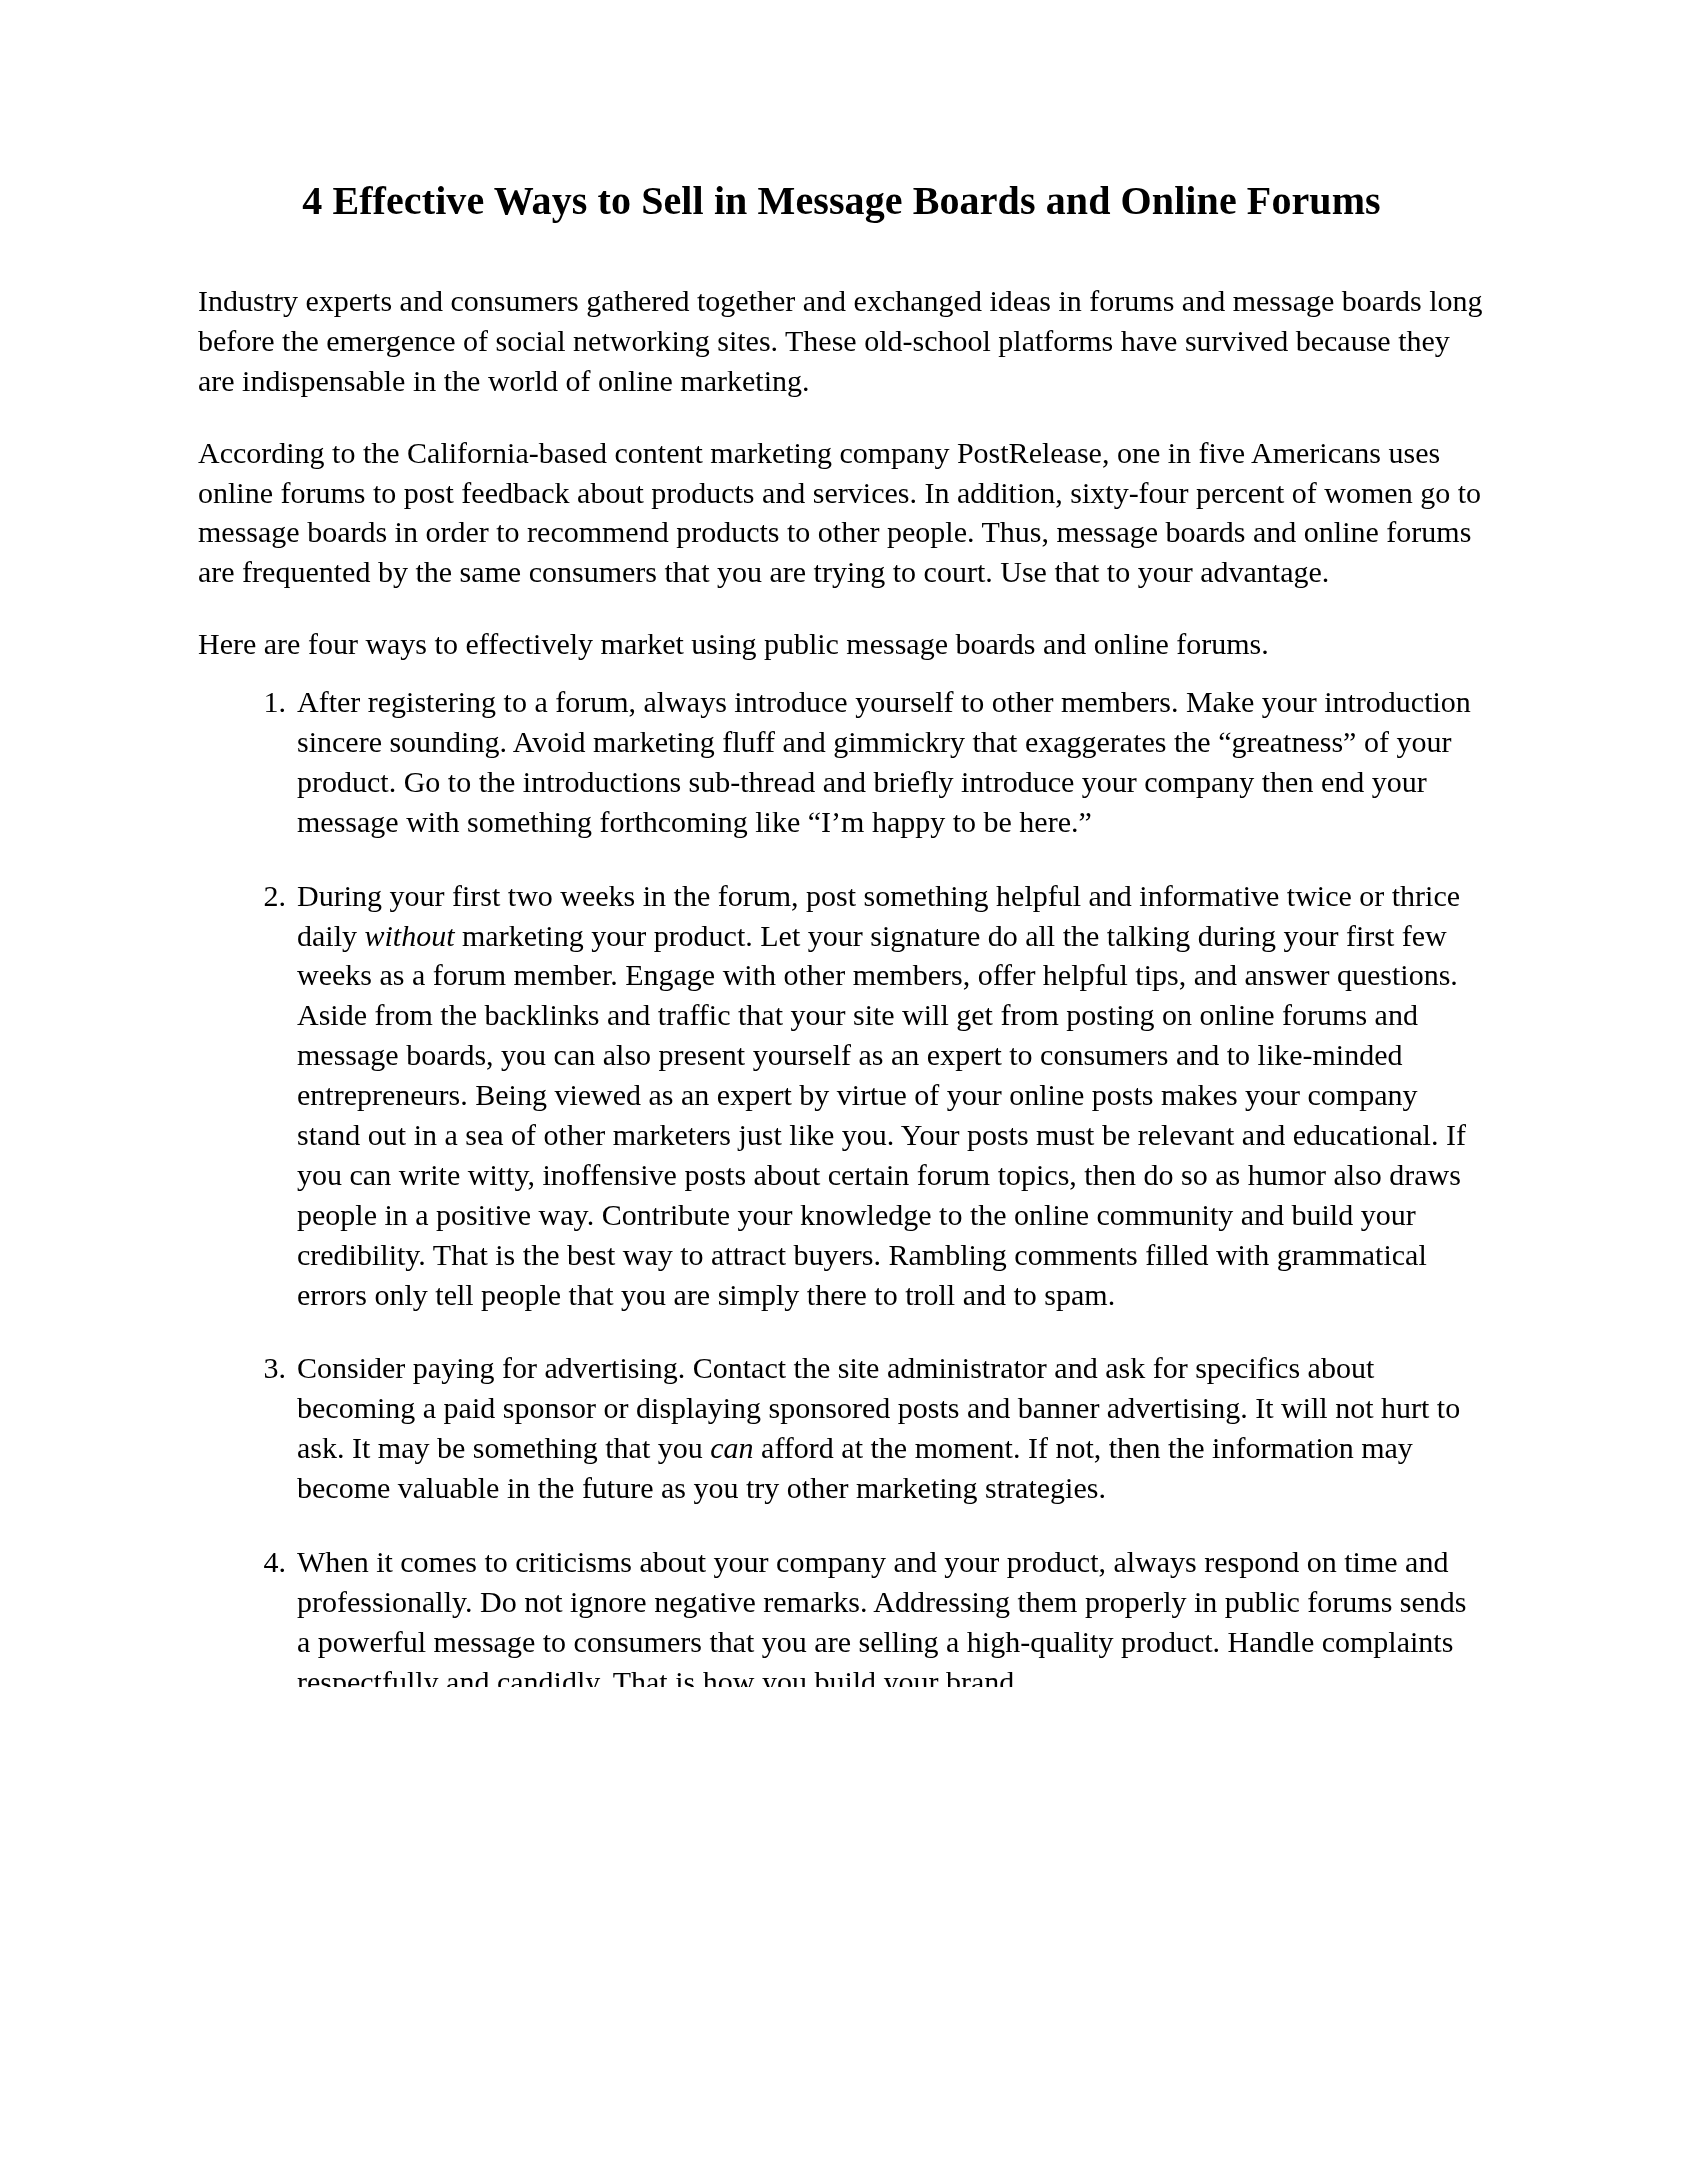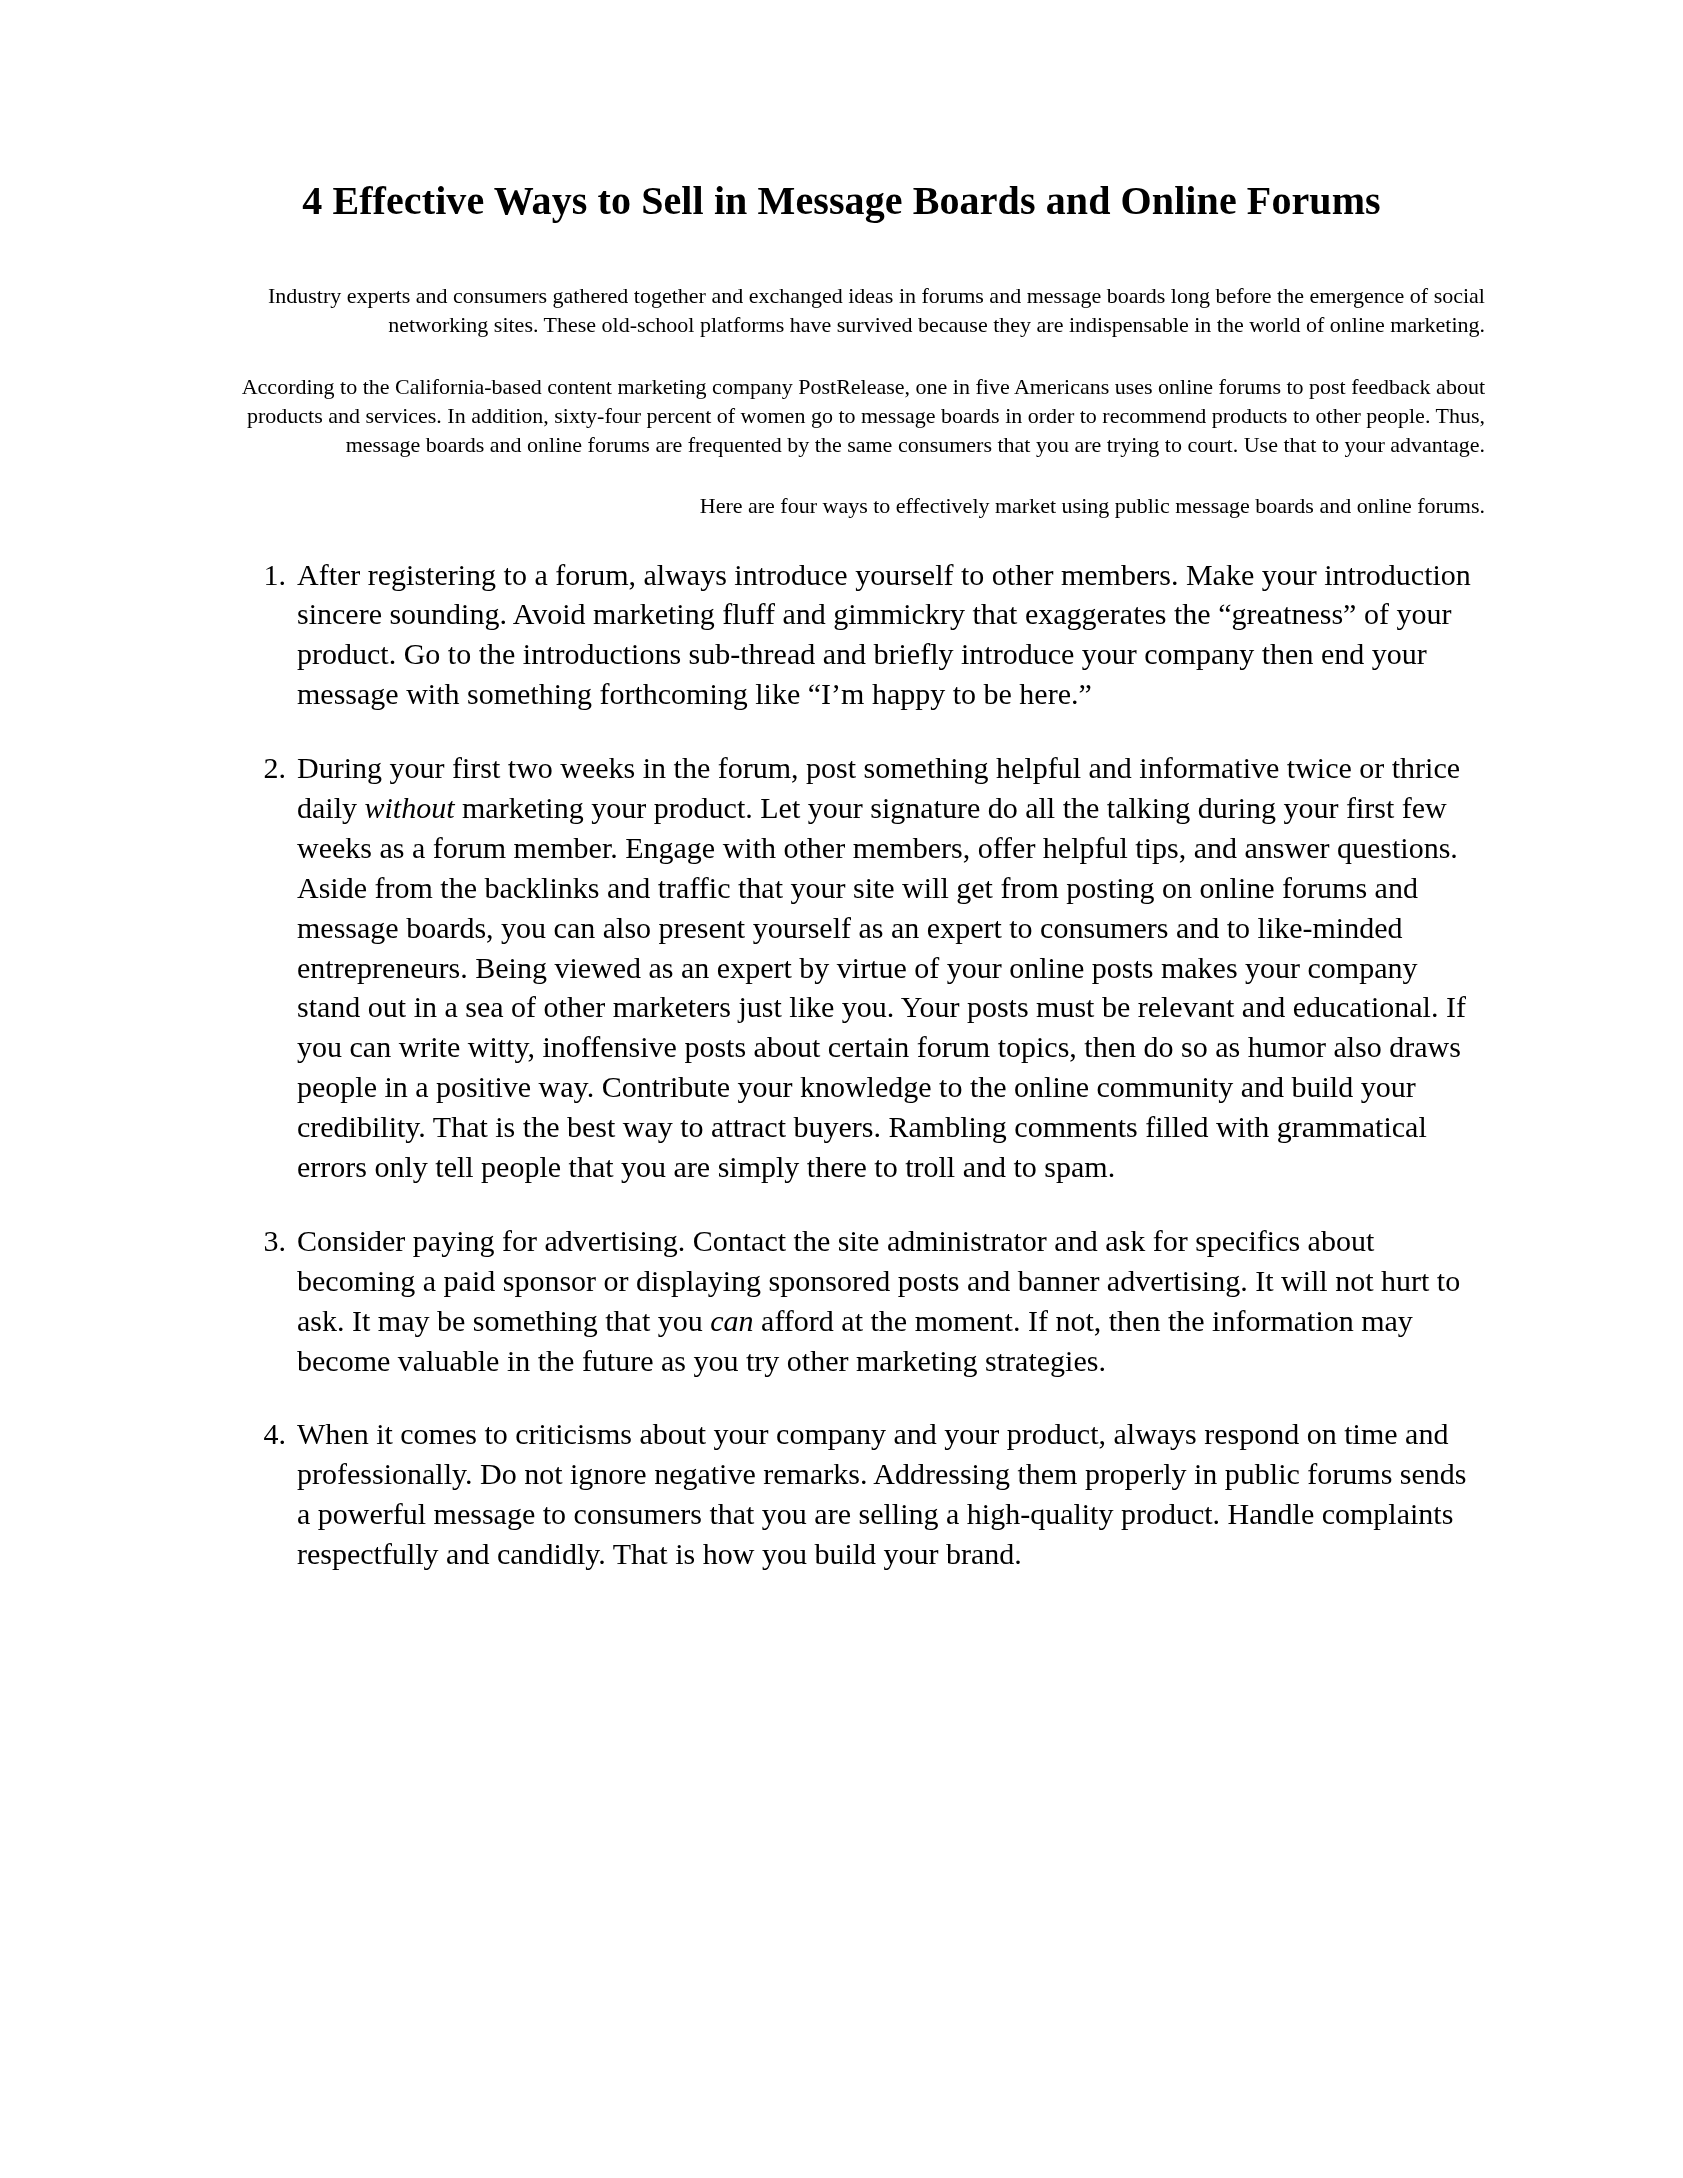"Industry experts and consumers gathered" .para { font-size: 22px -> 30px; text-align: right -> left }
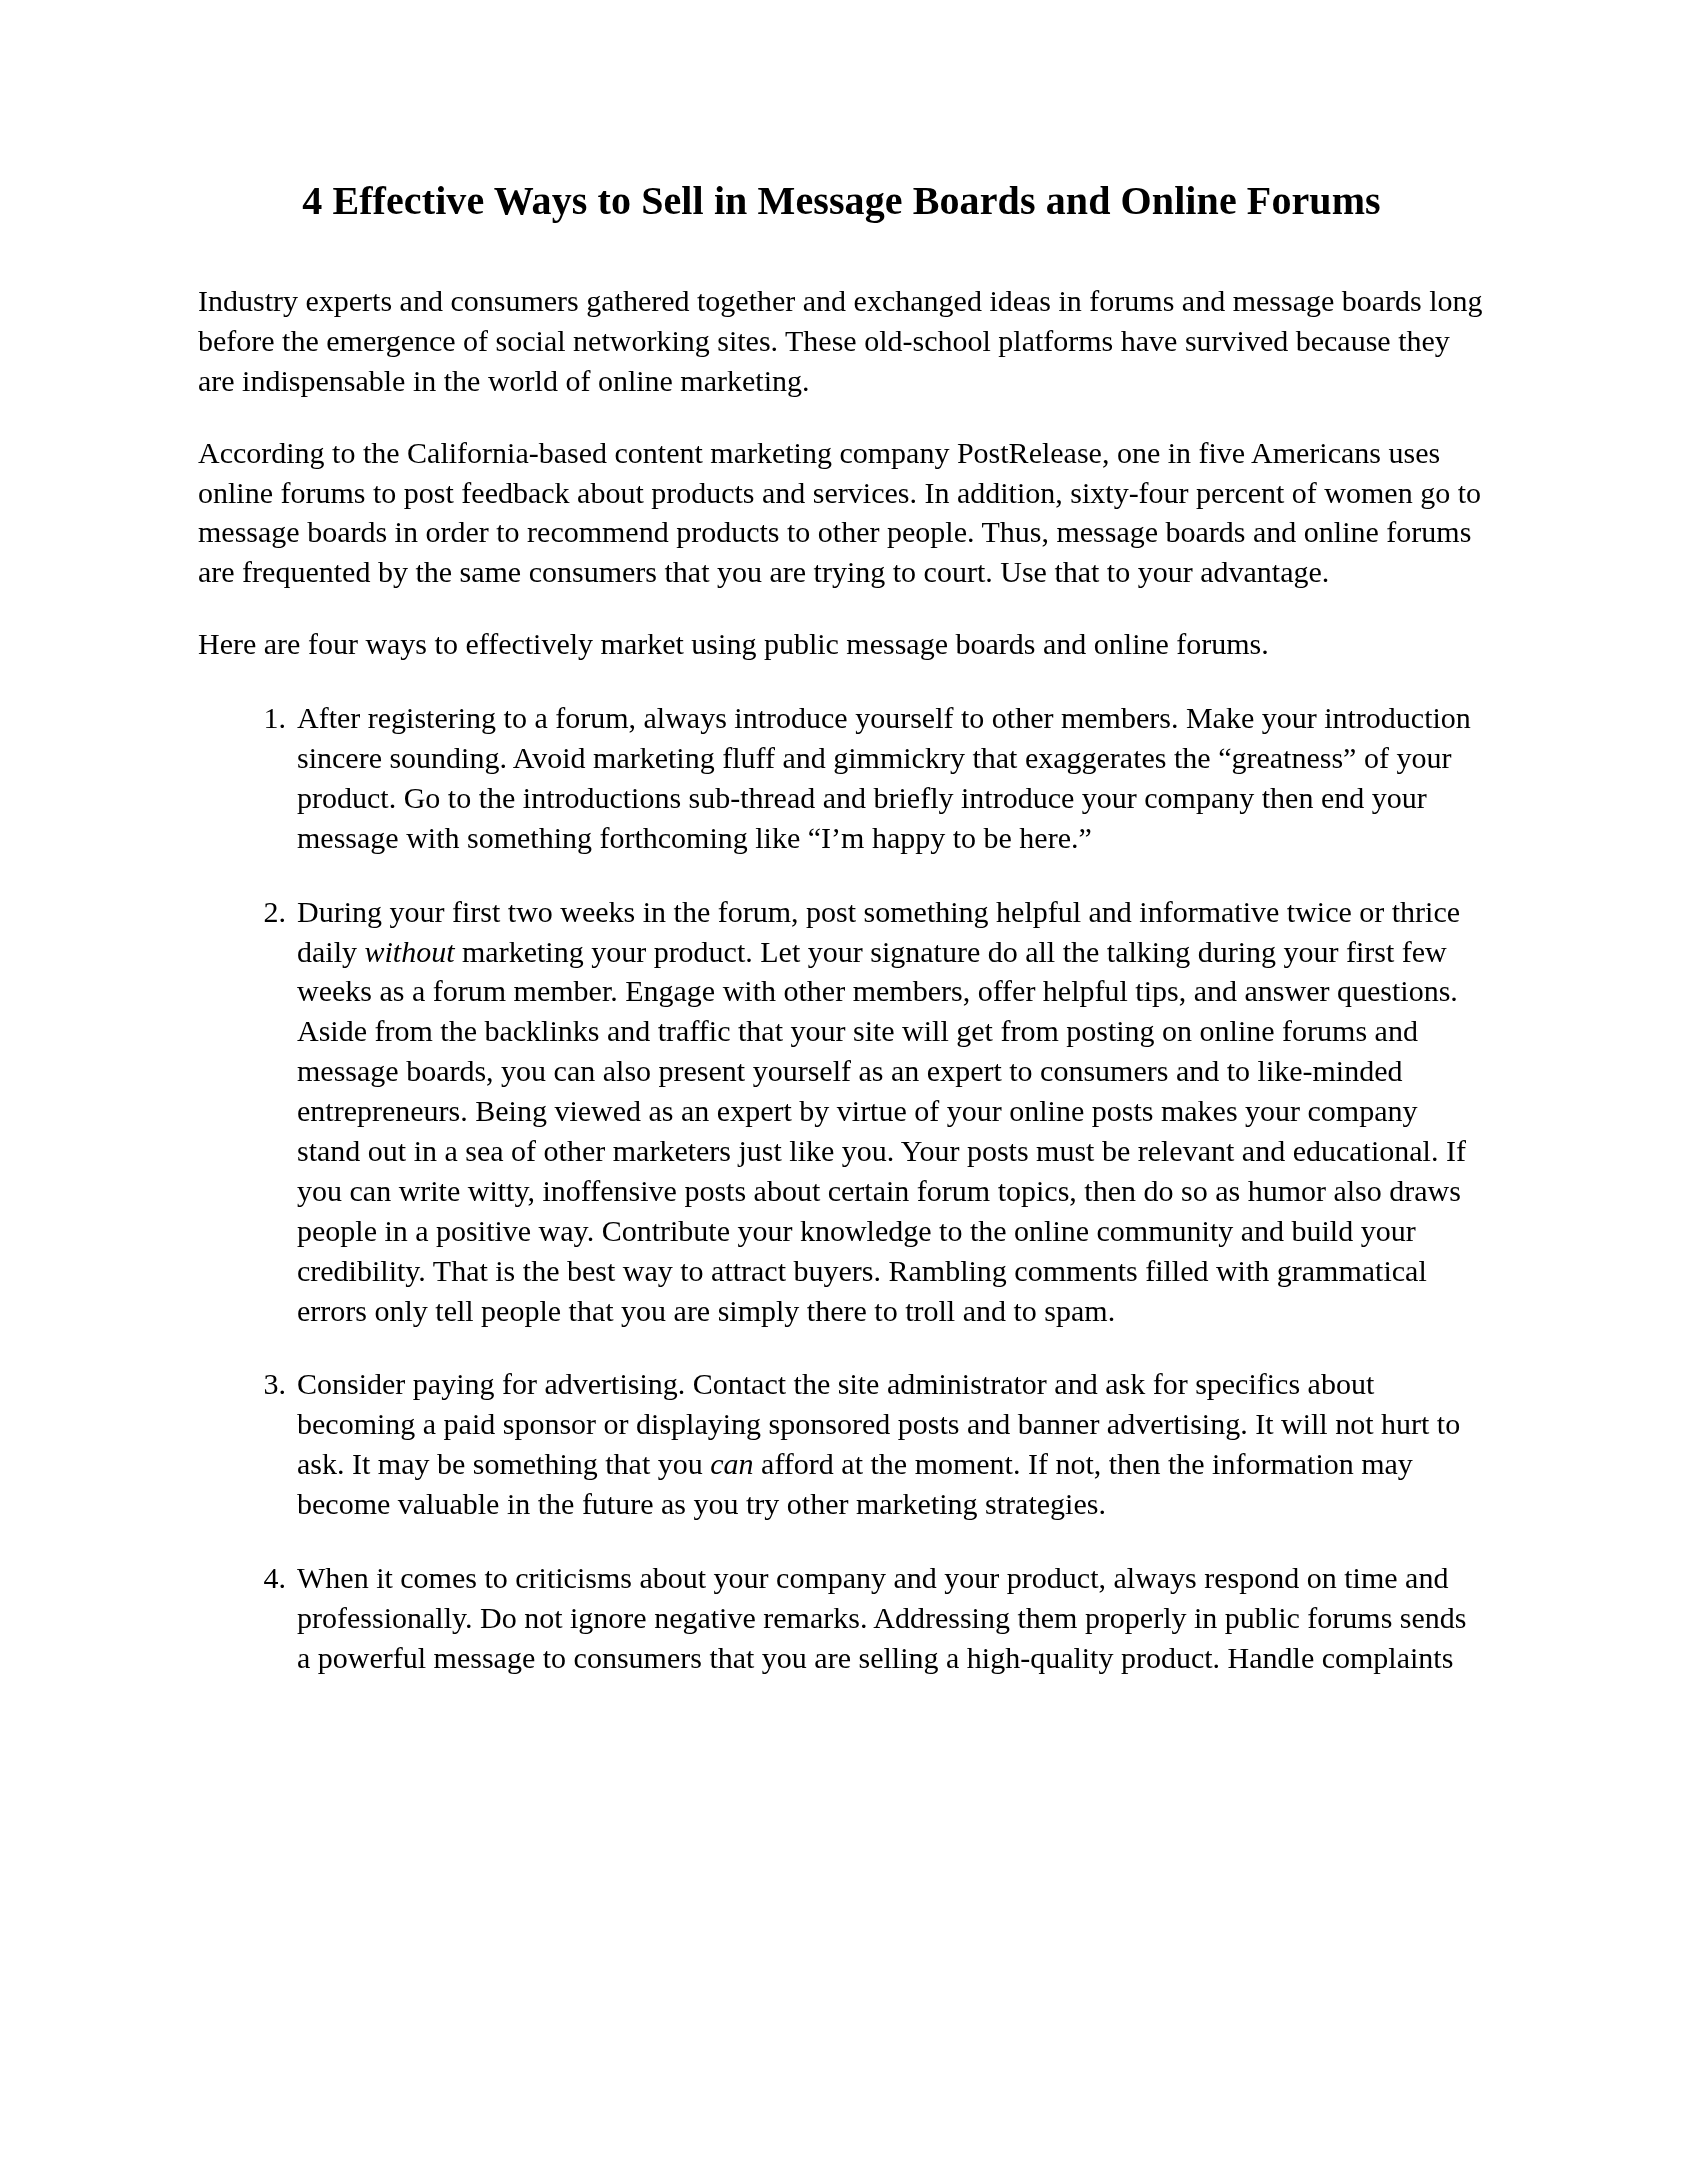"Here are four ways to" .para.lead-gap { margin-bottom: 34px -> 18px }
